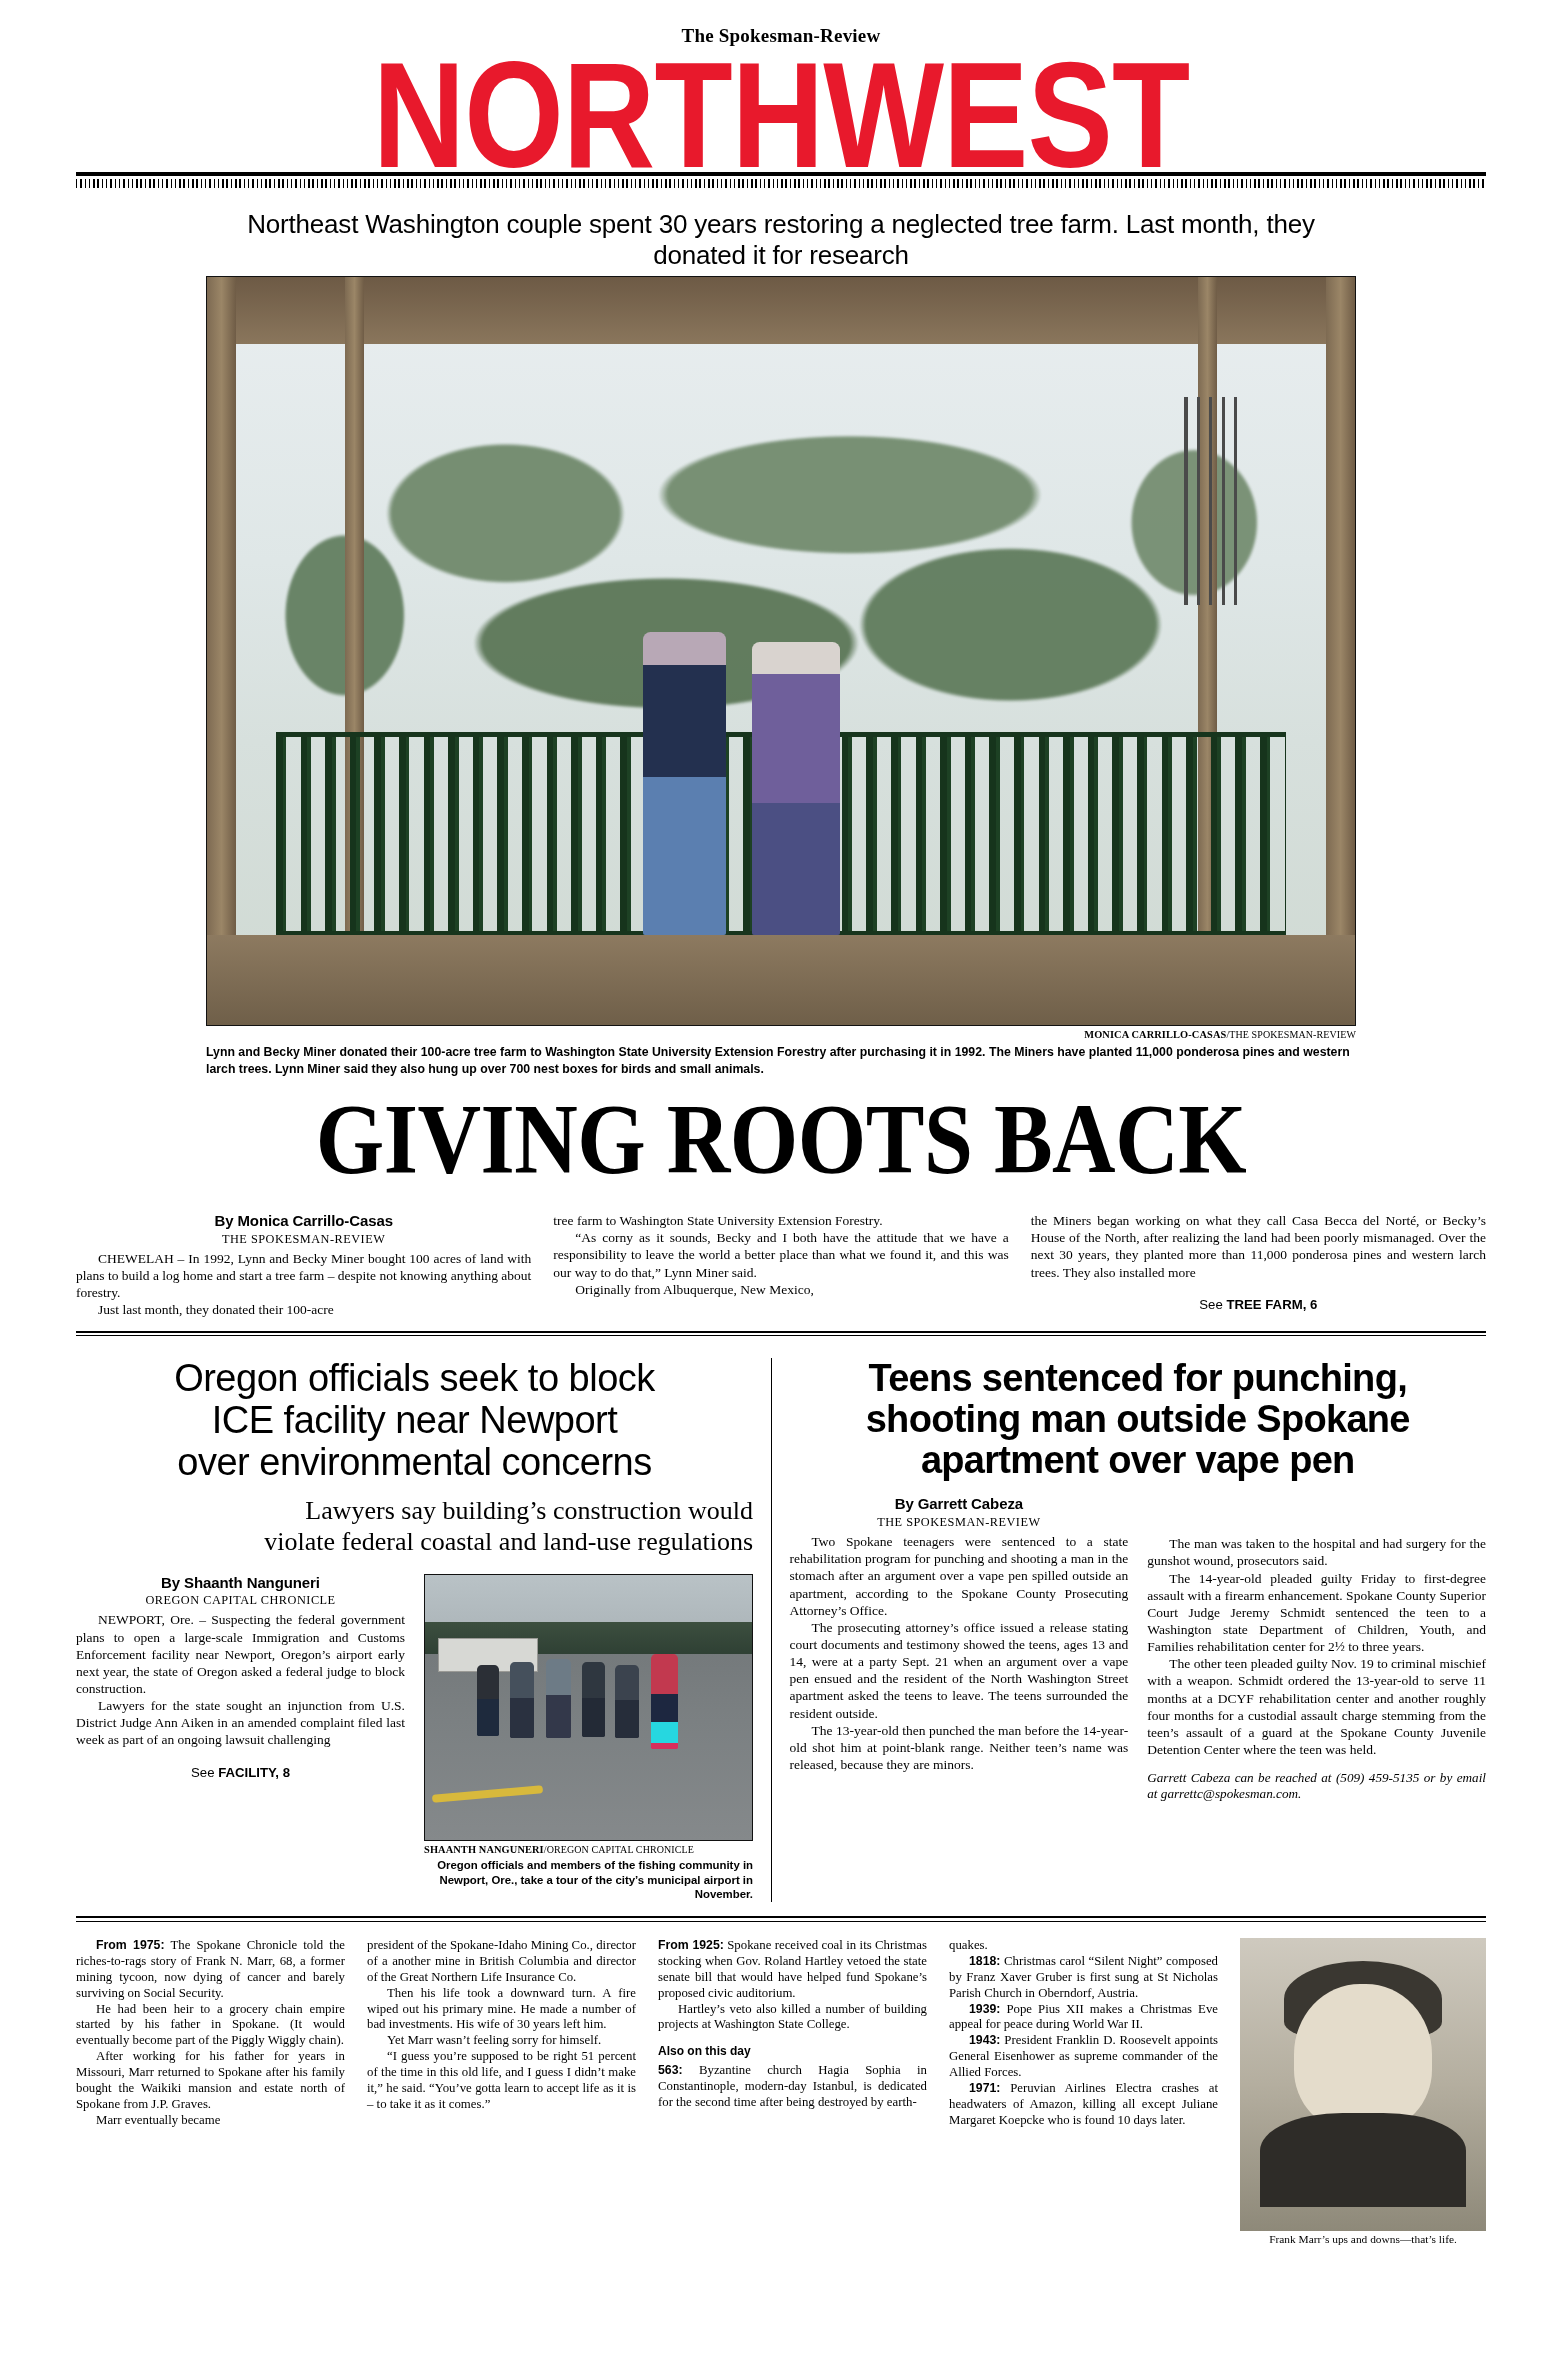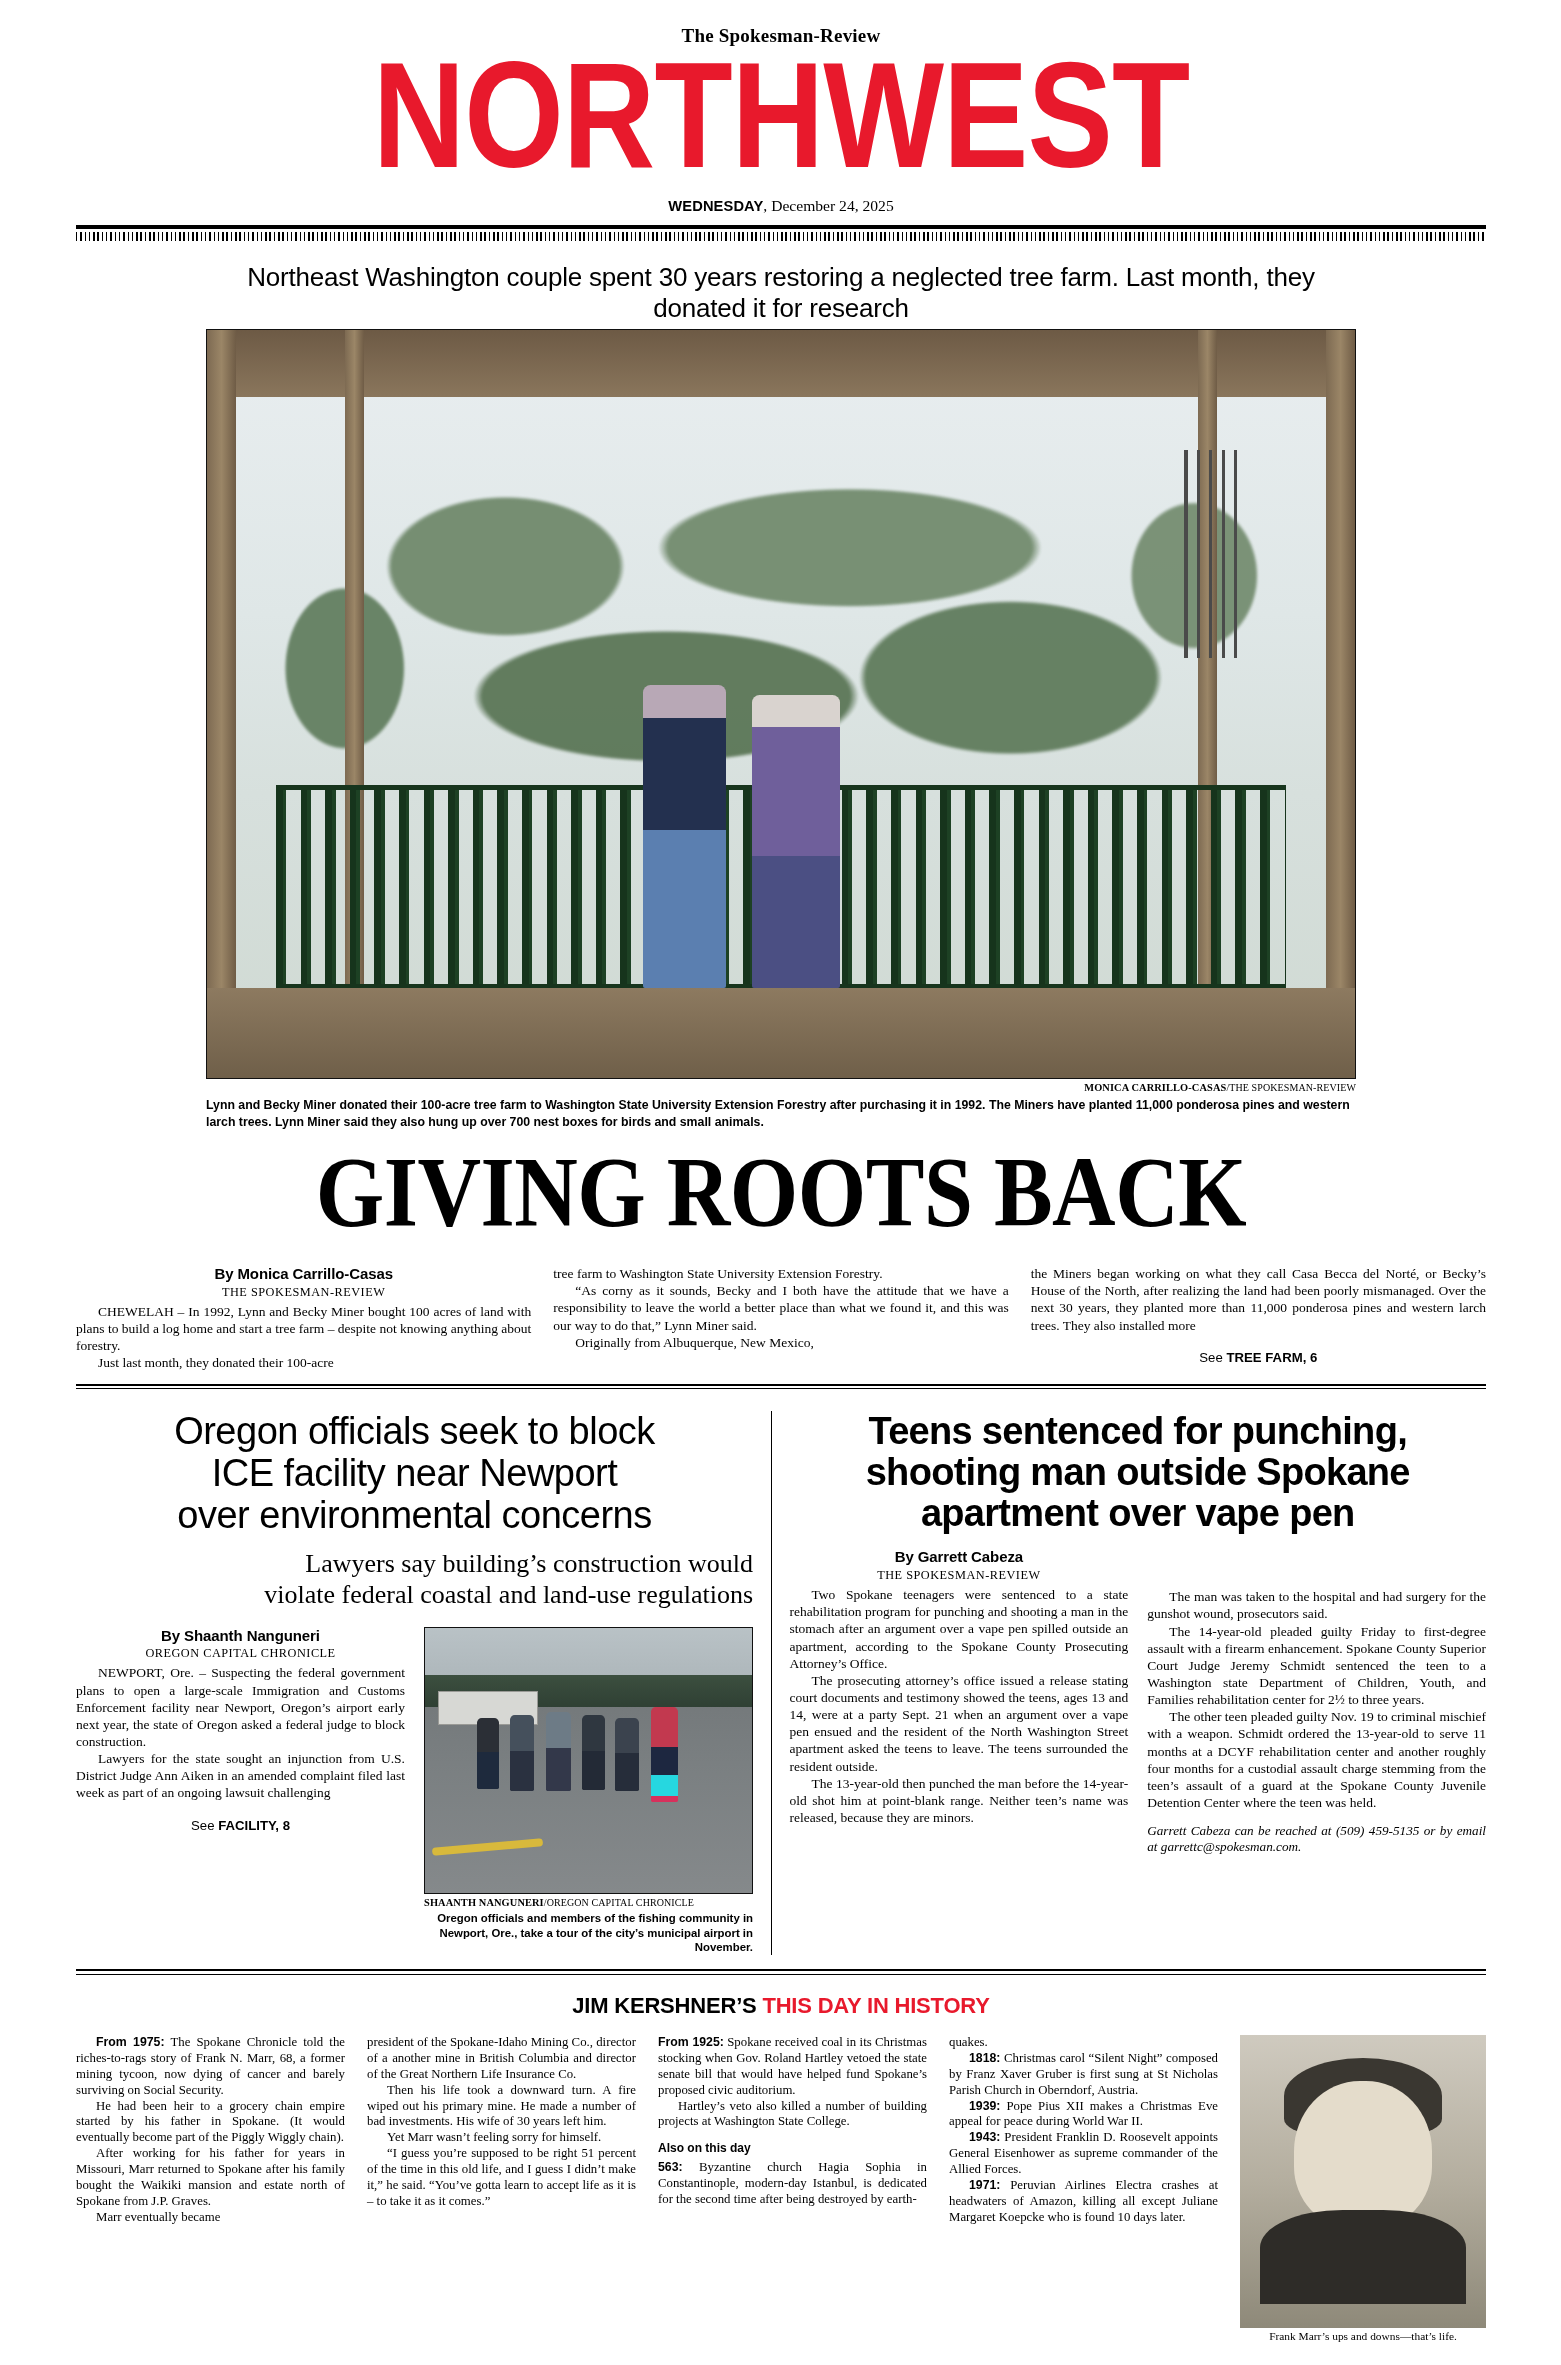"WEDNESDAY, December 24, 2025" div.dateline { html: <div> <b>WEDNESDAY</b><span>, December 24, 2025</span> </div> -> none }
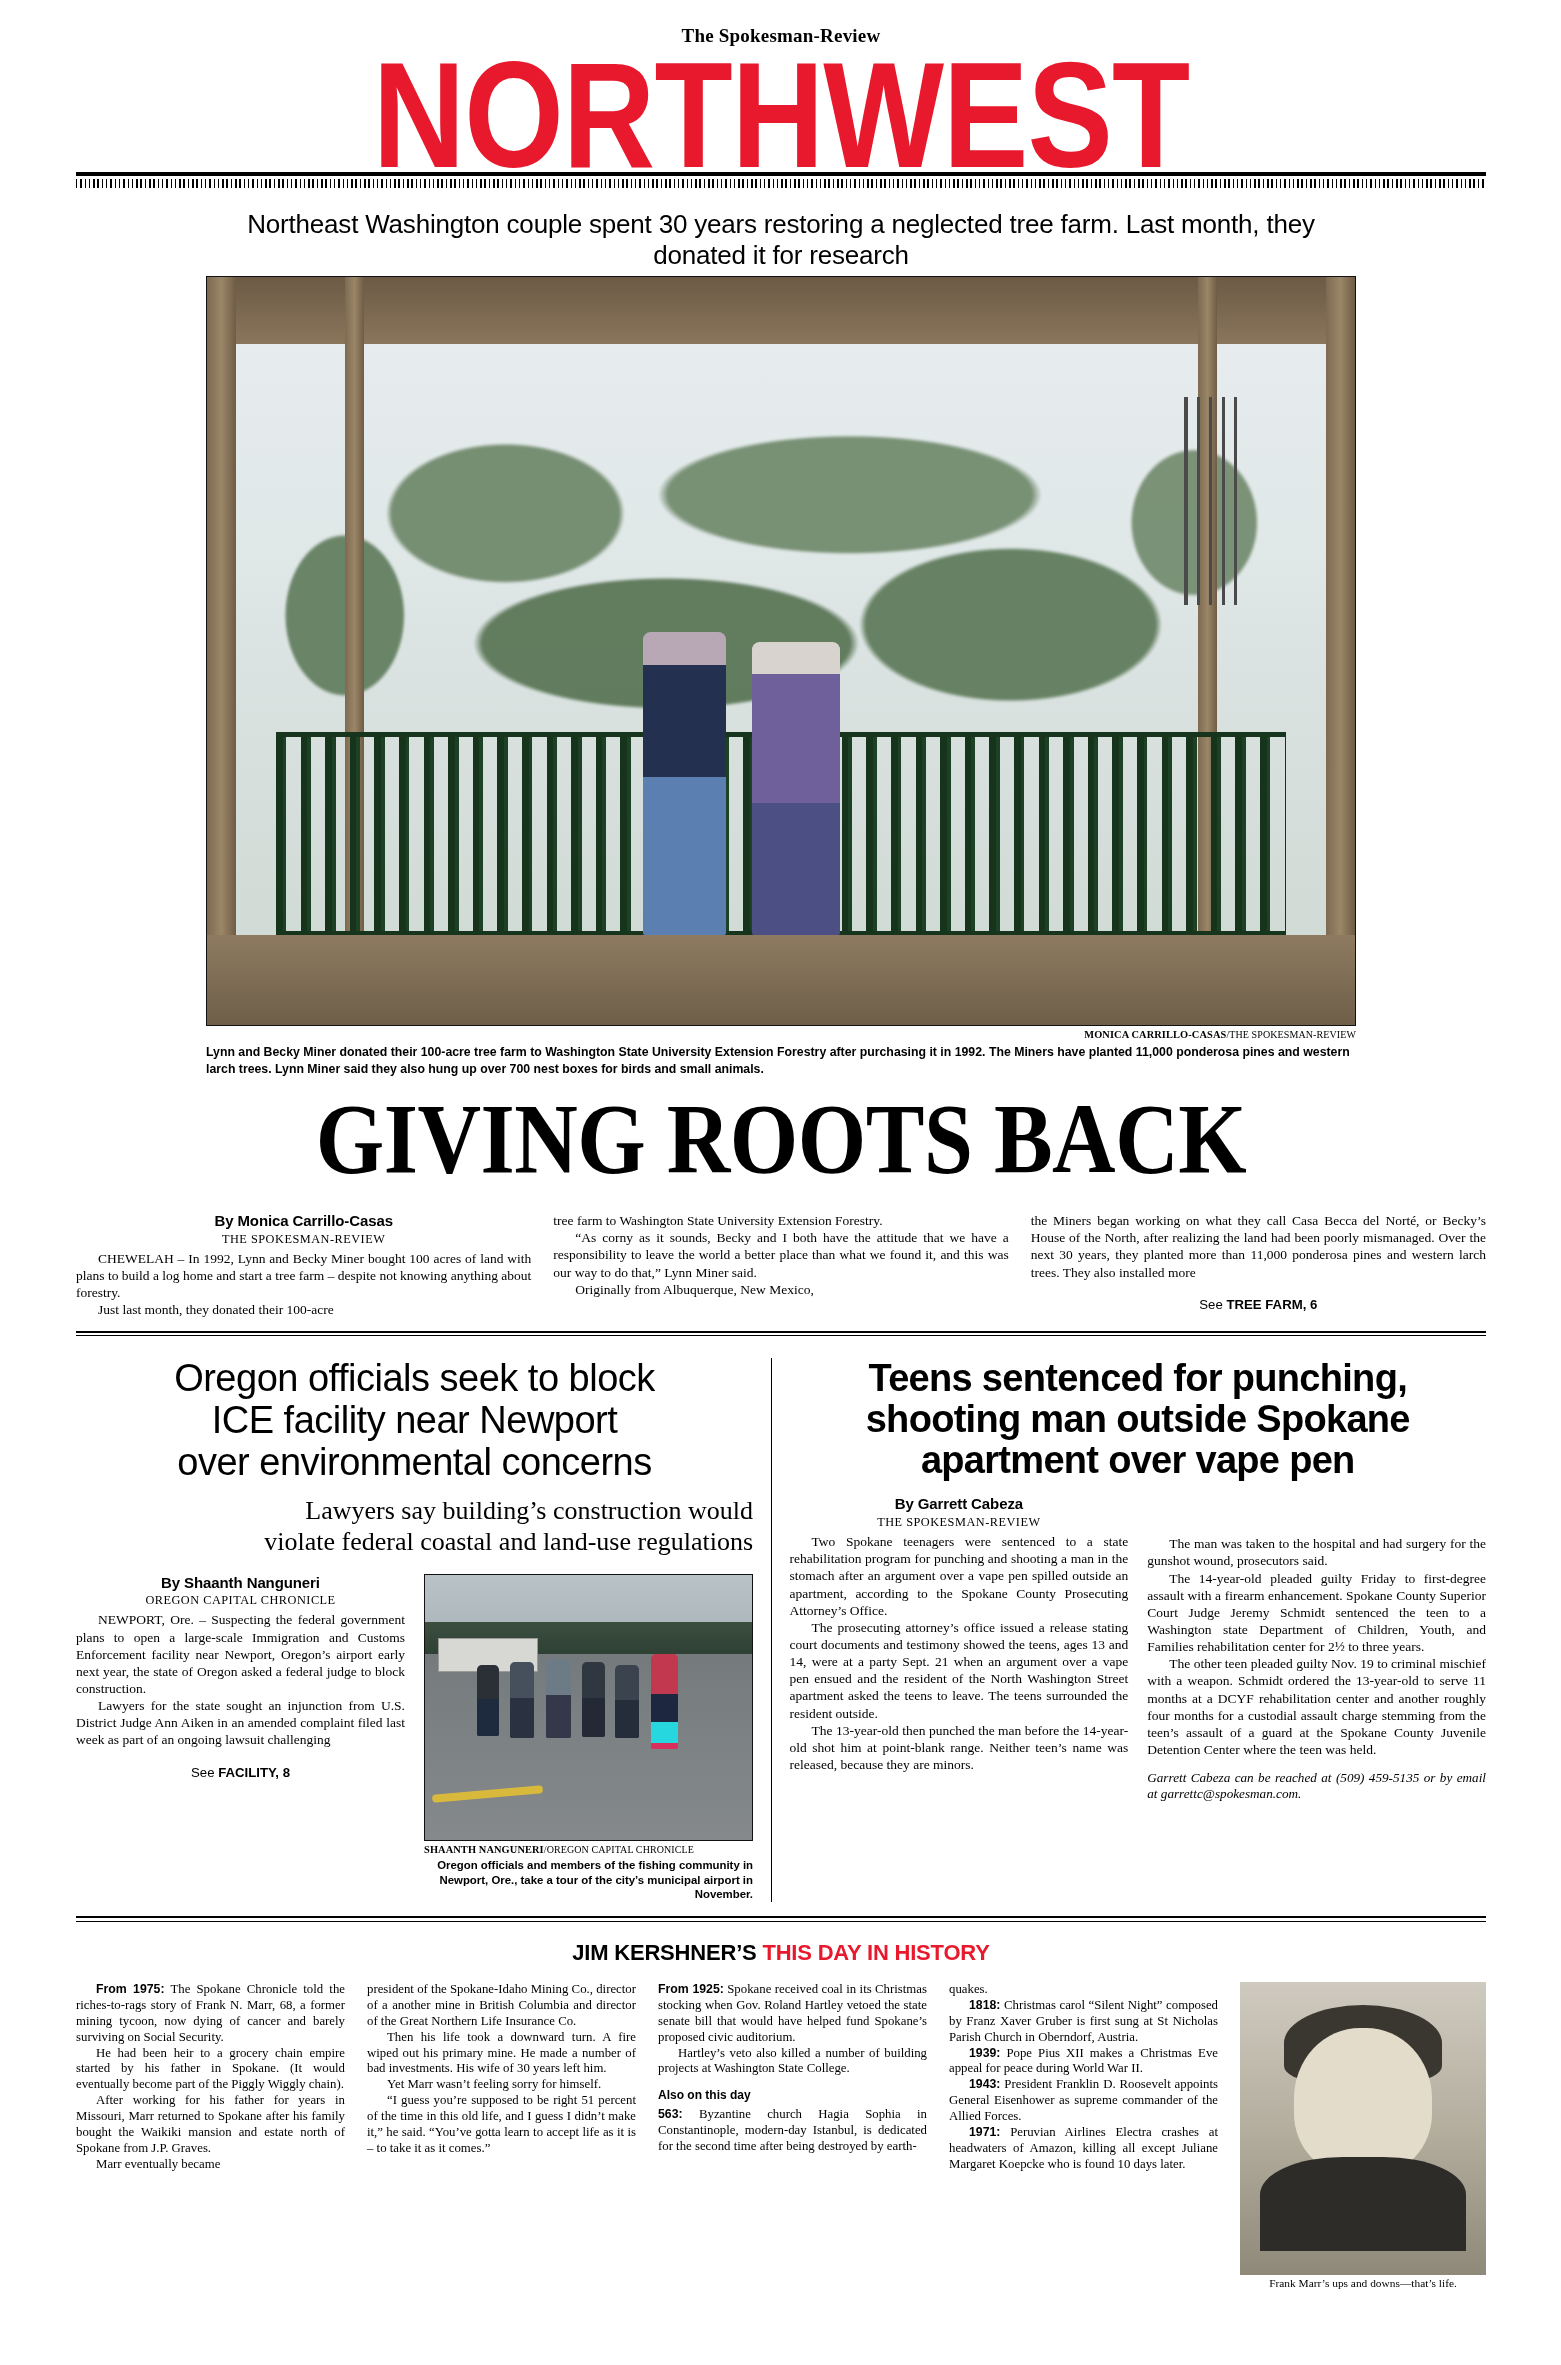"JIM KERSHNER’S THIS DAY IN" div.hist-head { html: <div> <span>JIM KERSHNER’S </span><span>THIS DAY IN HISTORY</span> </div> -> none }
